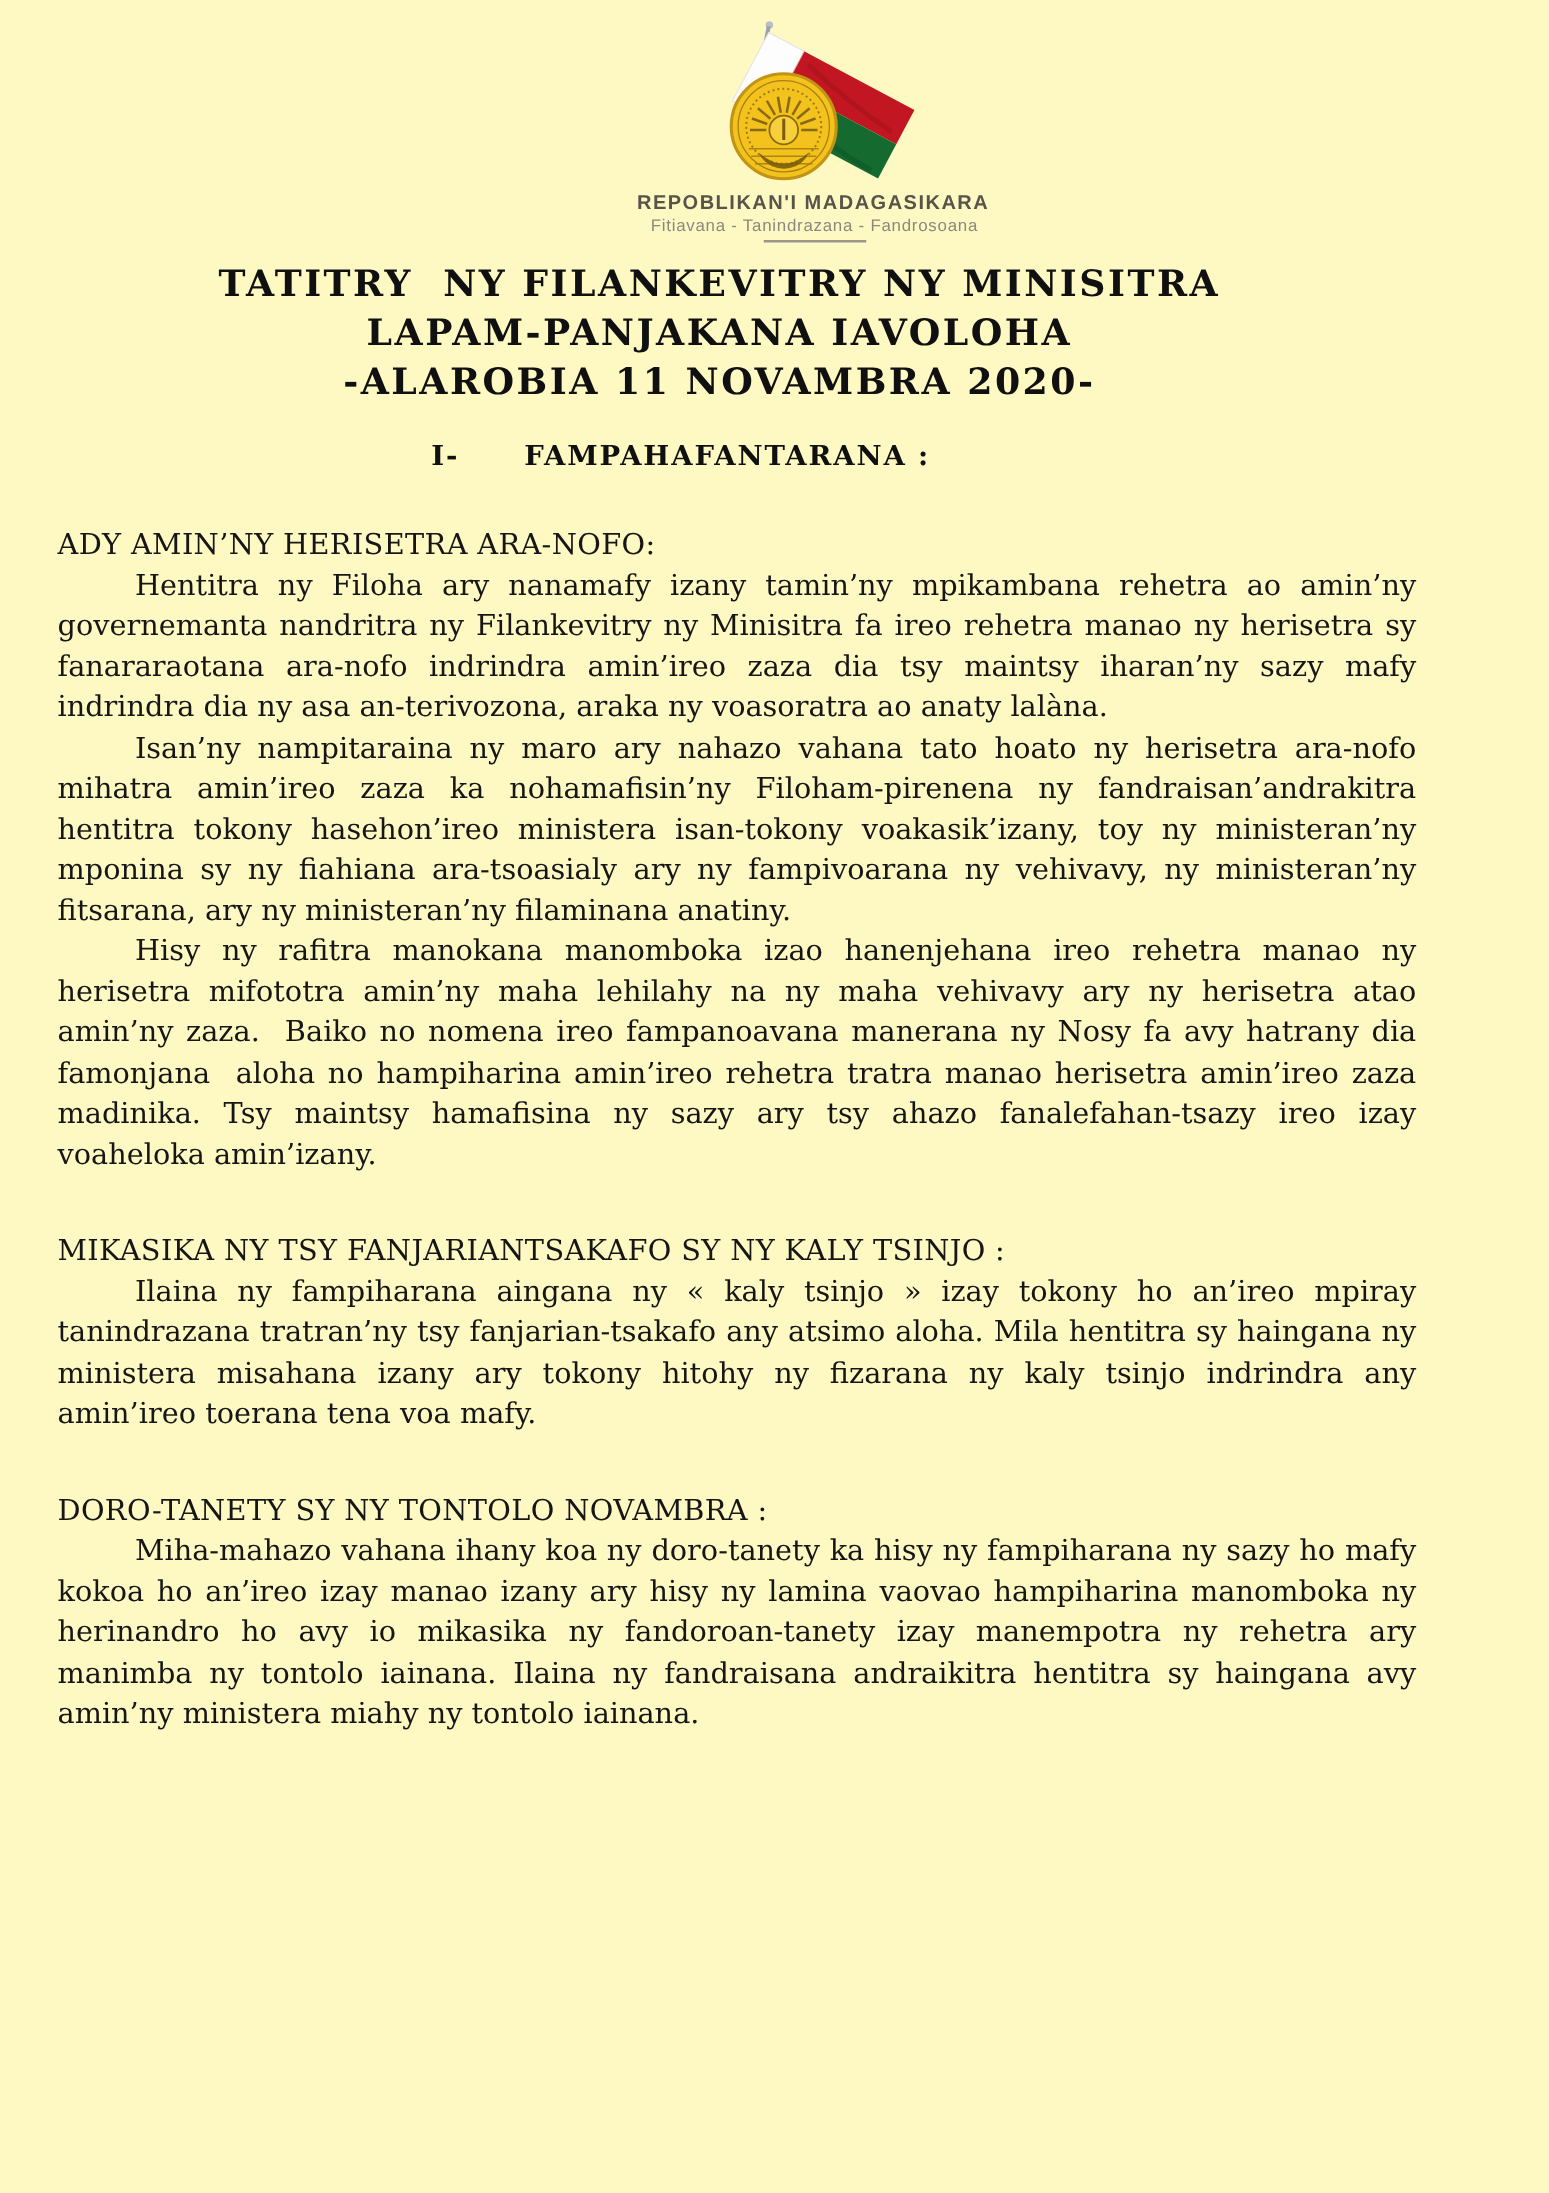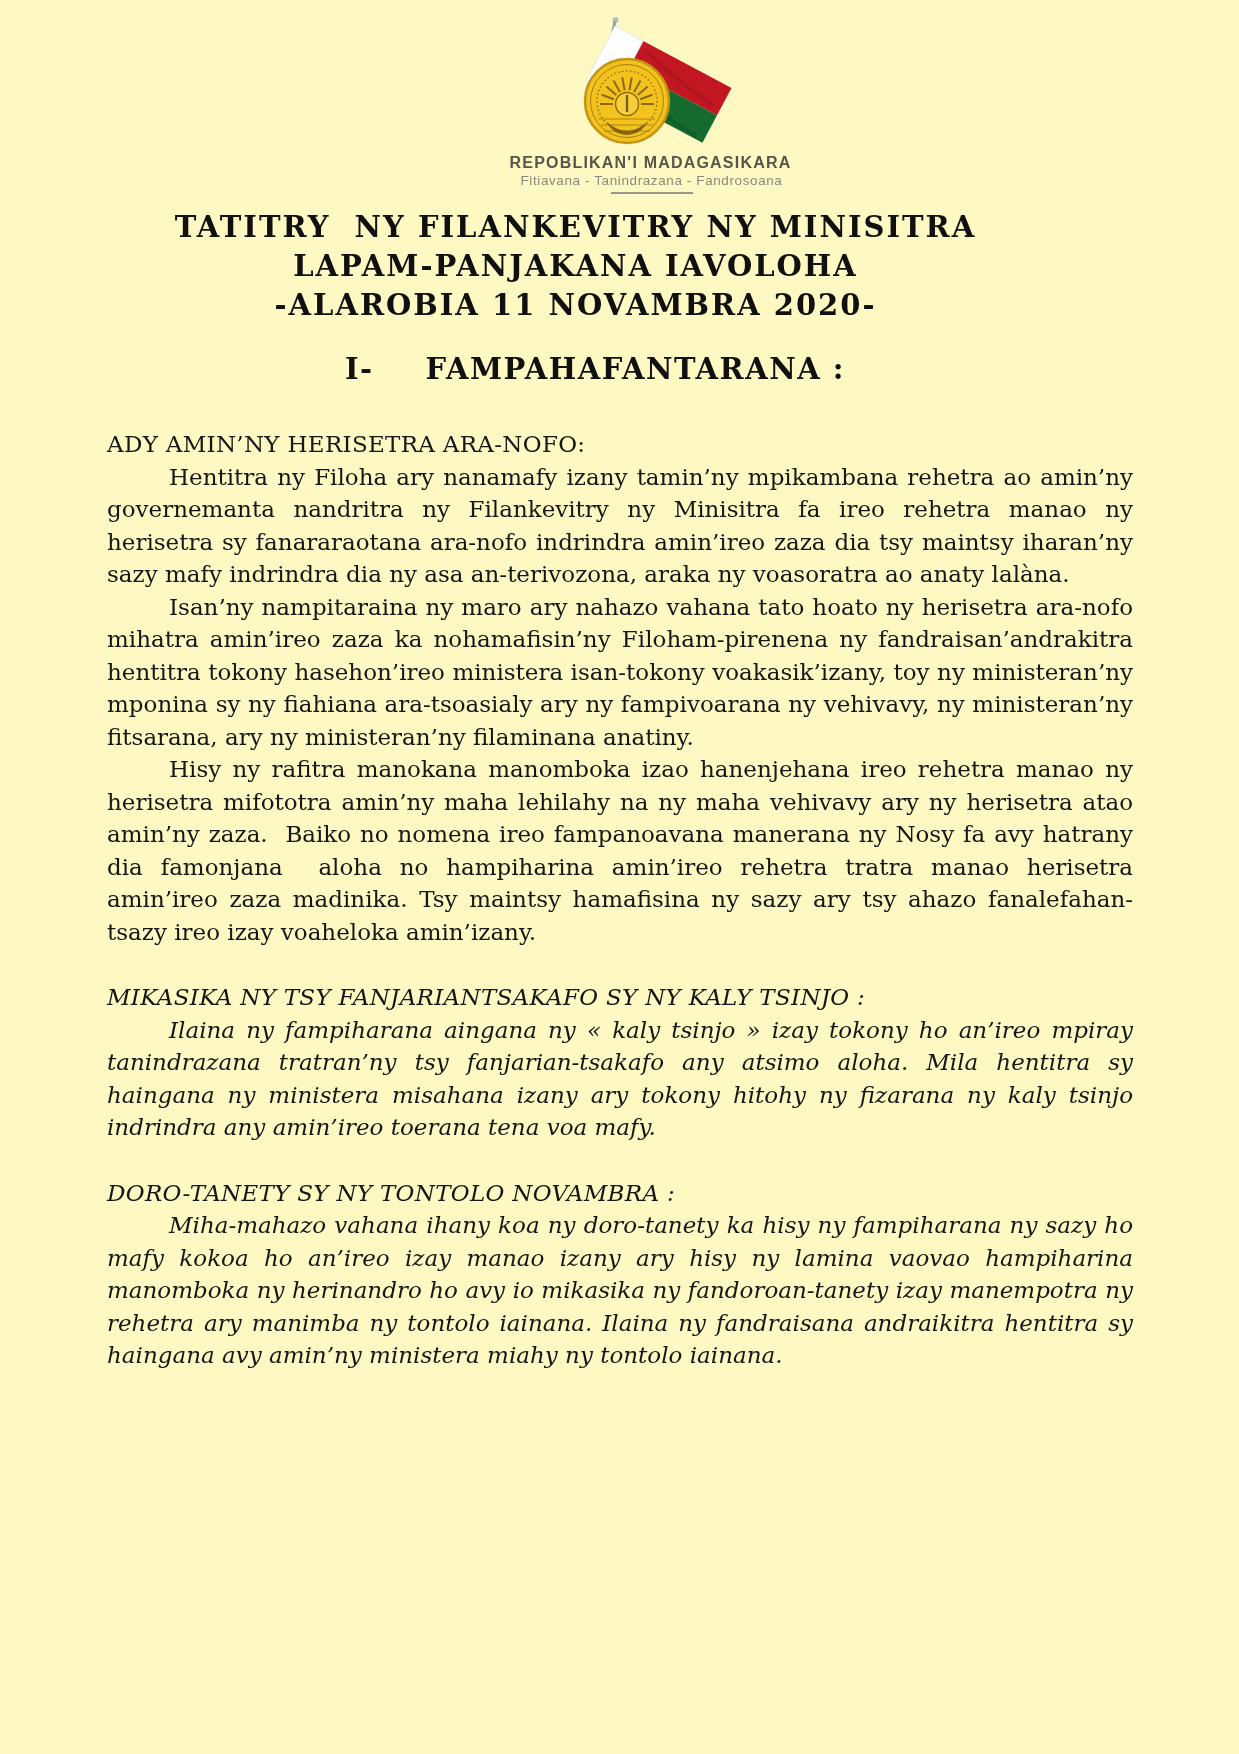"I- FAMPAHAFANTARANA :" .main-heading { font-size: 29px -> 22px }
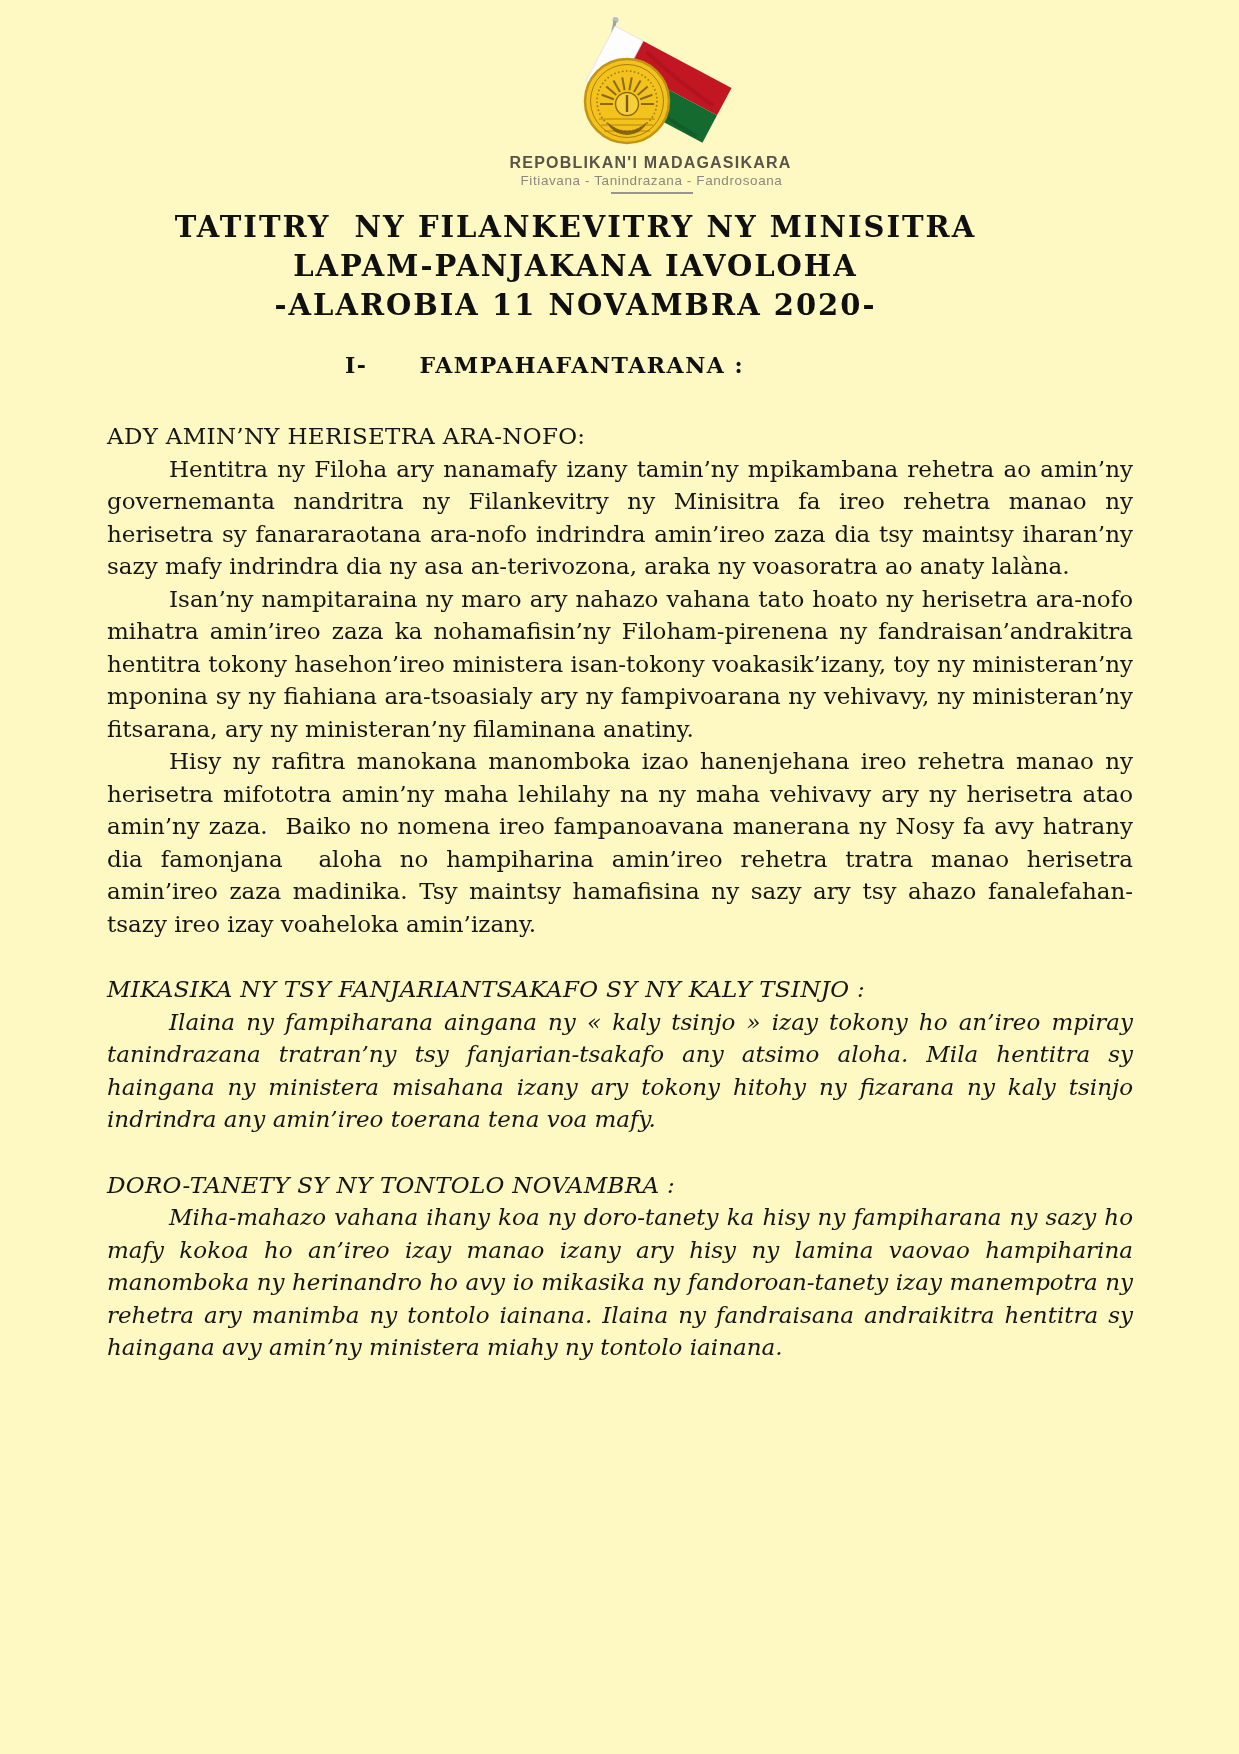"ADY AMIN’NY HERISETRA ARA-NOFO:" .content { padding: 0 106px 0 107px -> 0 106px 0 46px }
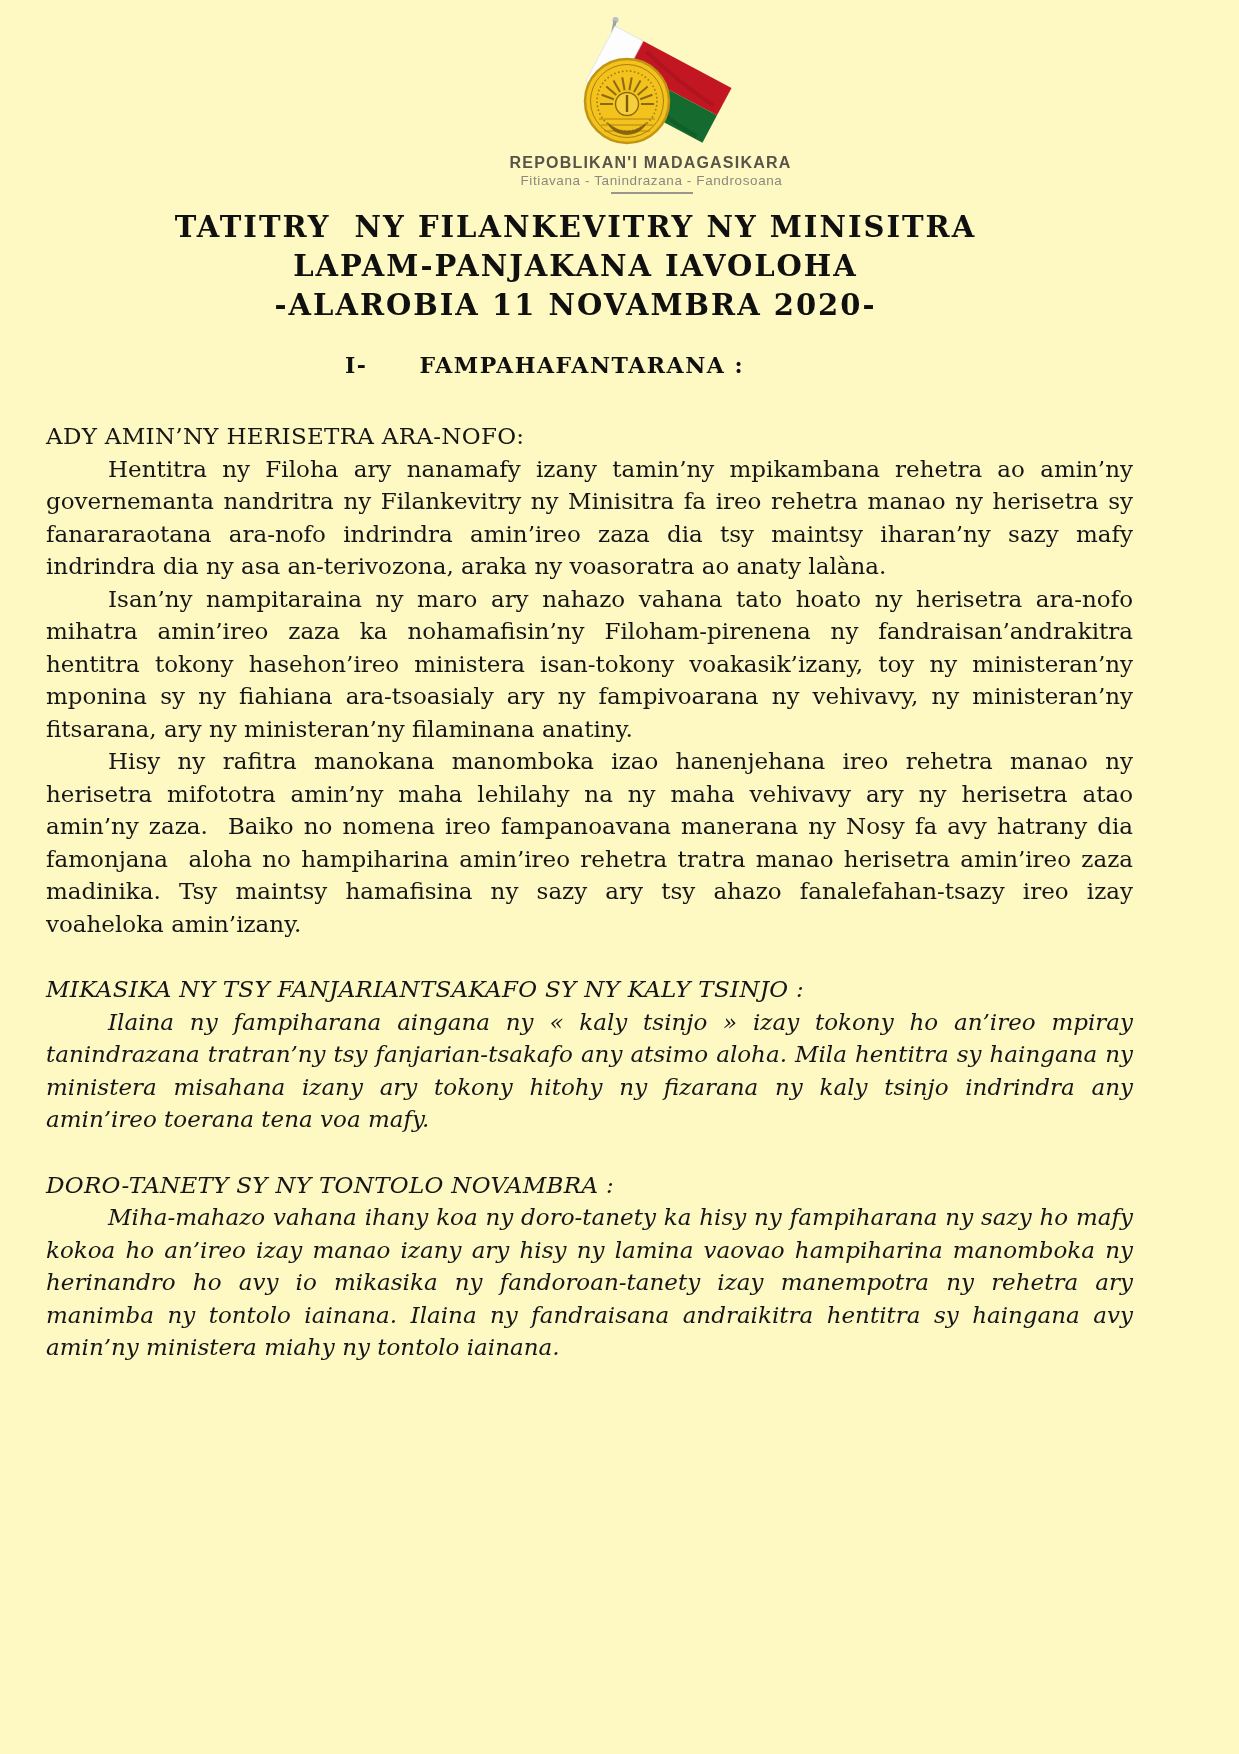"MIKASIKA NY TSY FANJARIANTSAKAFO SY" section.doc-section + section.doc-section { font-style: italic -> none; margin-top: 33px -> 45px }
